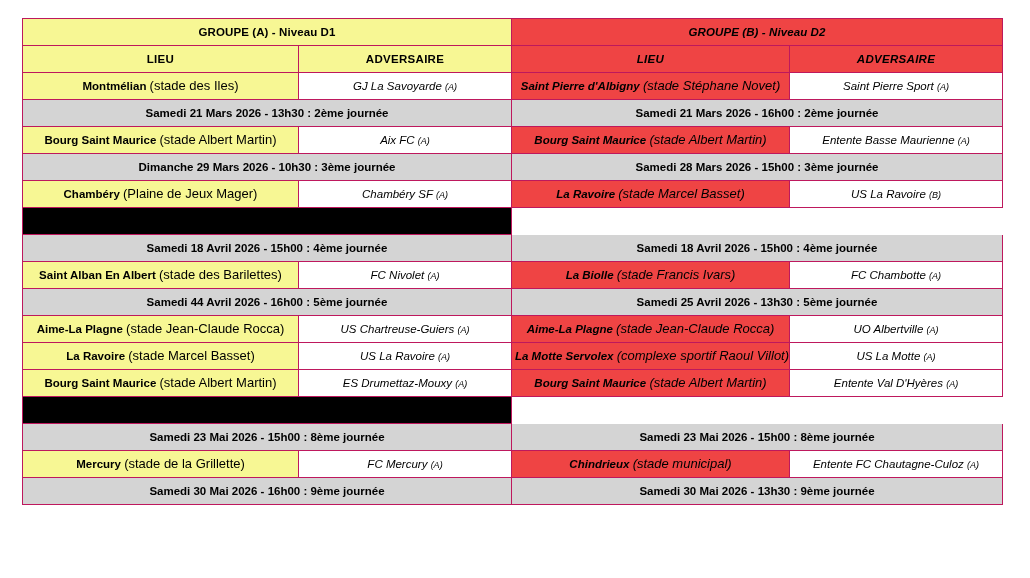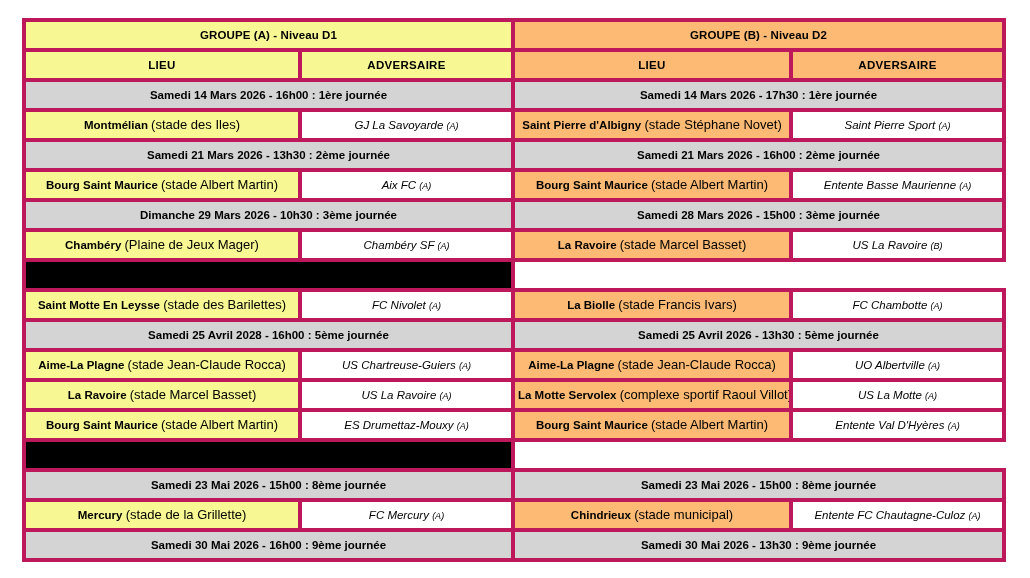"GROUPE (A) - Niveau D1" table.cal td { border: 4px solid #be185d -> 1px solid #be185d }
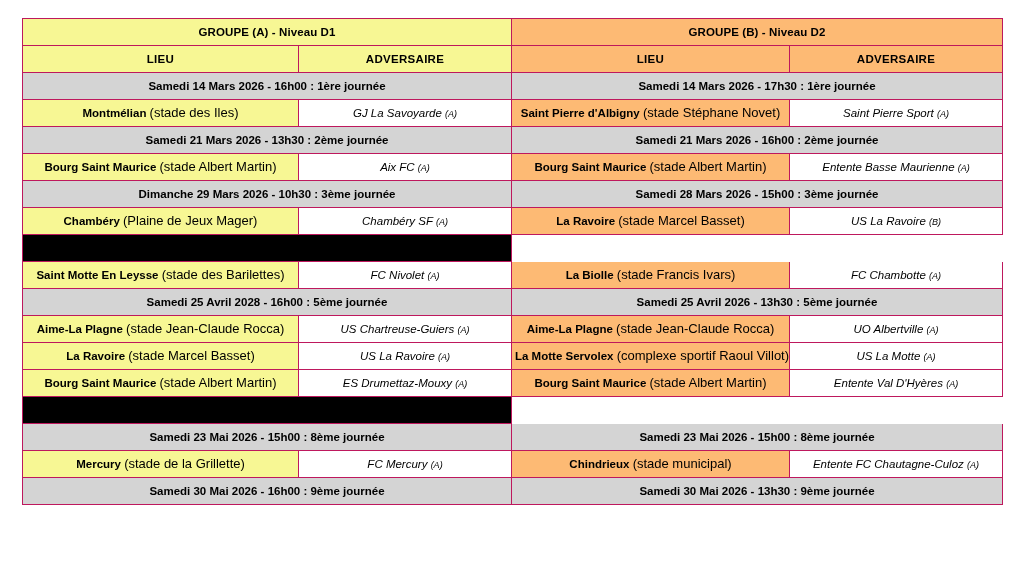"GROUPE (B) - Niveau D2" .f-red { background: #fdba74 -> #ef4444; font-style: none -> italic }
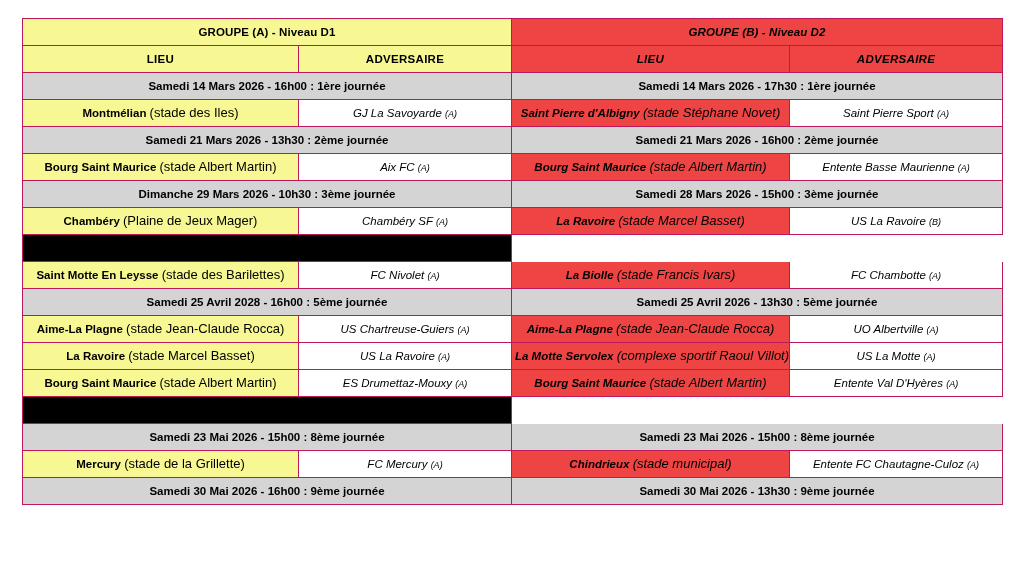"Samedi 14 Mars 2026 -" tr { html: <tr> <td>Samedi 14 Mars 2026 - 16h00 : 1ère journée</td> <td>Samedi 14 Mars 2026 - 17h30 : 1ère journée</td> </tr> -> none }
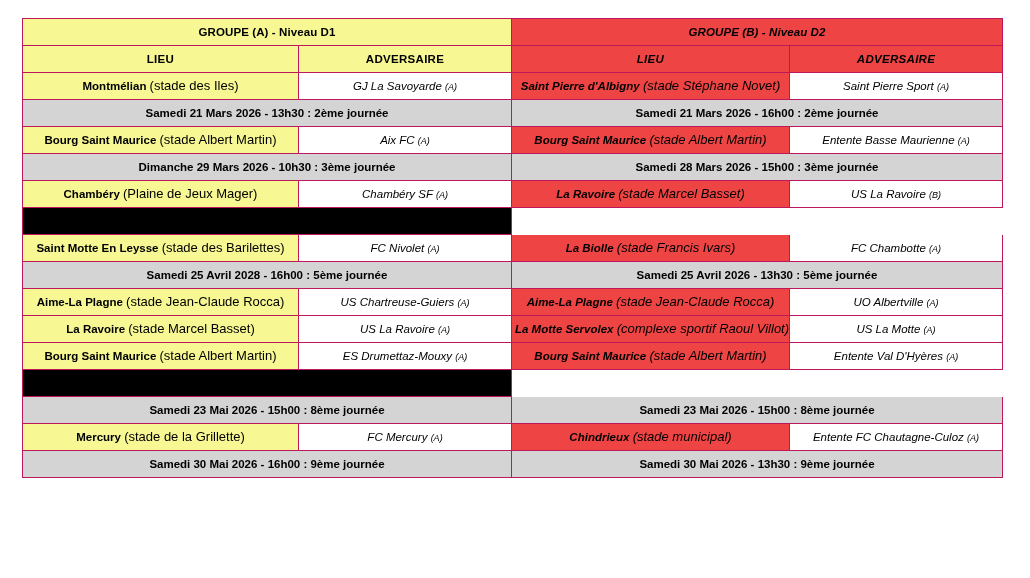"Samedi 18 Avril 2026 -" tr { html: none -> <tr> <td>Samedi 18 Avril 2026 - 15h00 : 4ème journée</td> <td>Samedi 18 Avril 2026 - 15h00 : 4ème journée</td> </tr> }
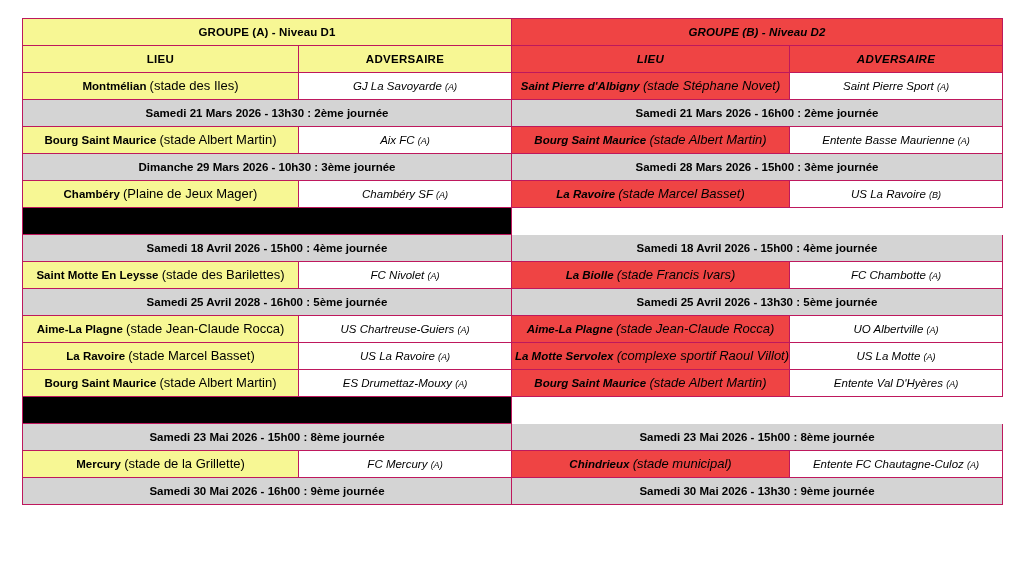"Saint Motte En Leysse" span.team { text: Motte En Leysse -> Alban En Albert }
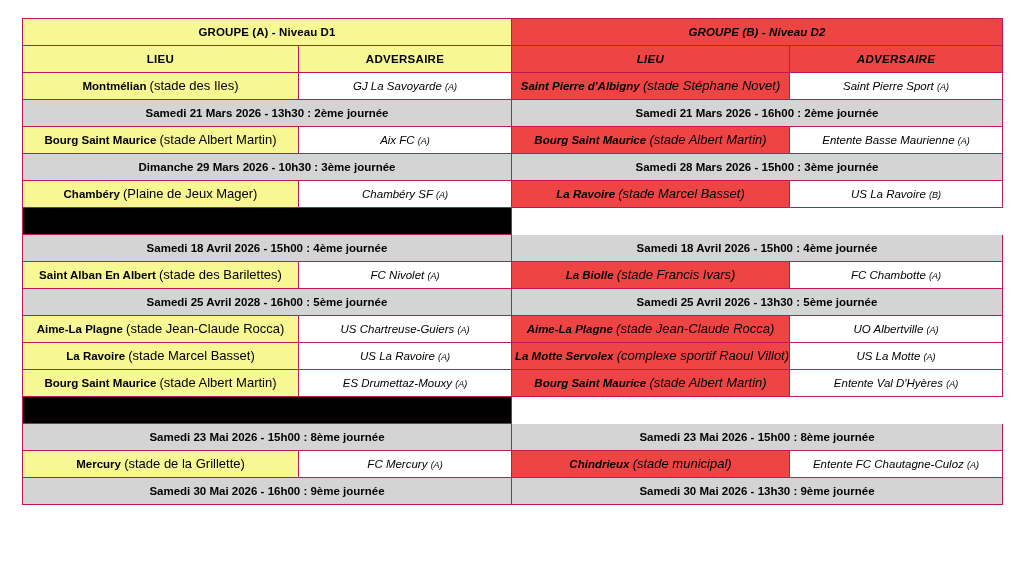"Samedi 25 Avril 2028 -" td.f-grey { text: 25 Avril 2028 -> 44 Avril 2026 }
